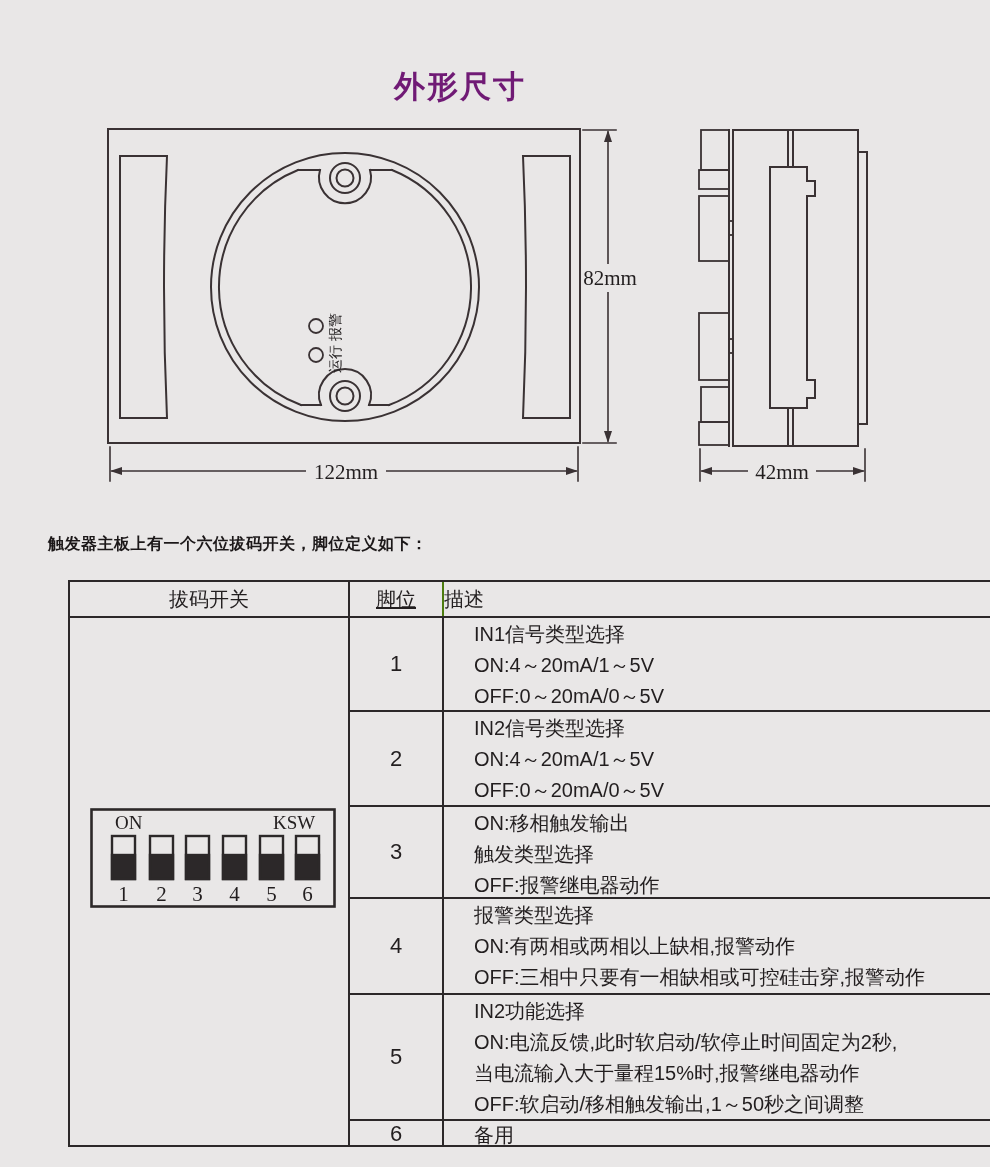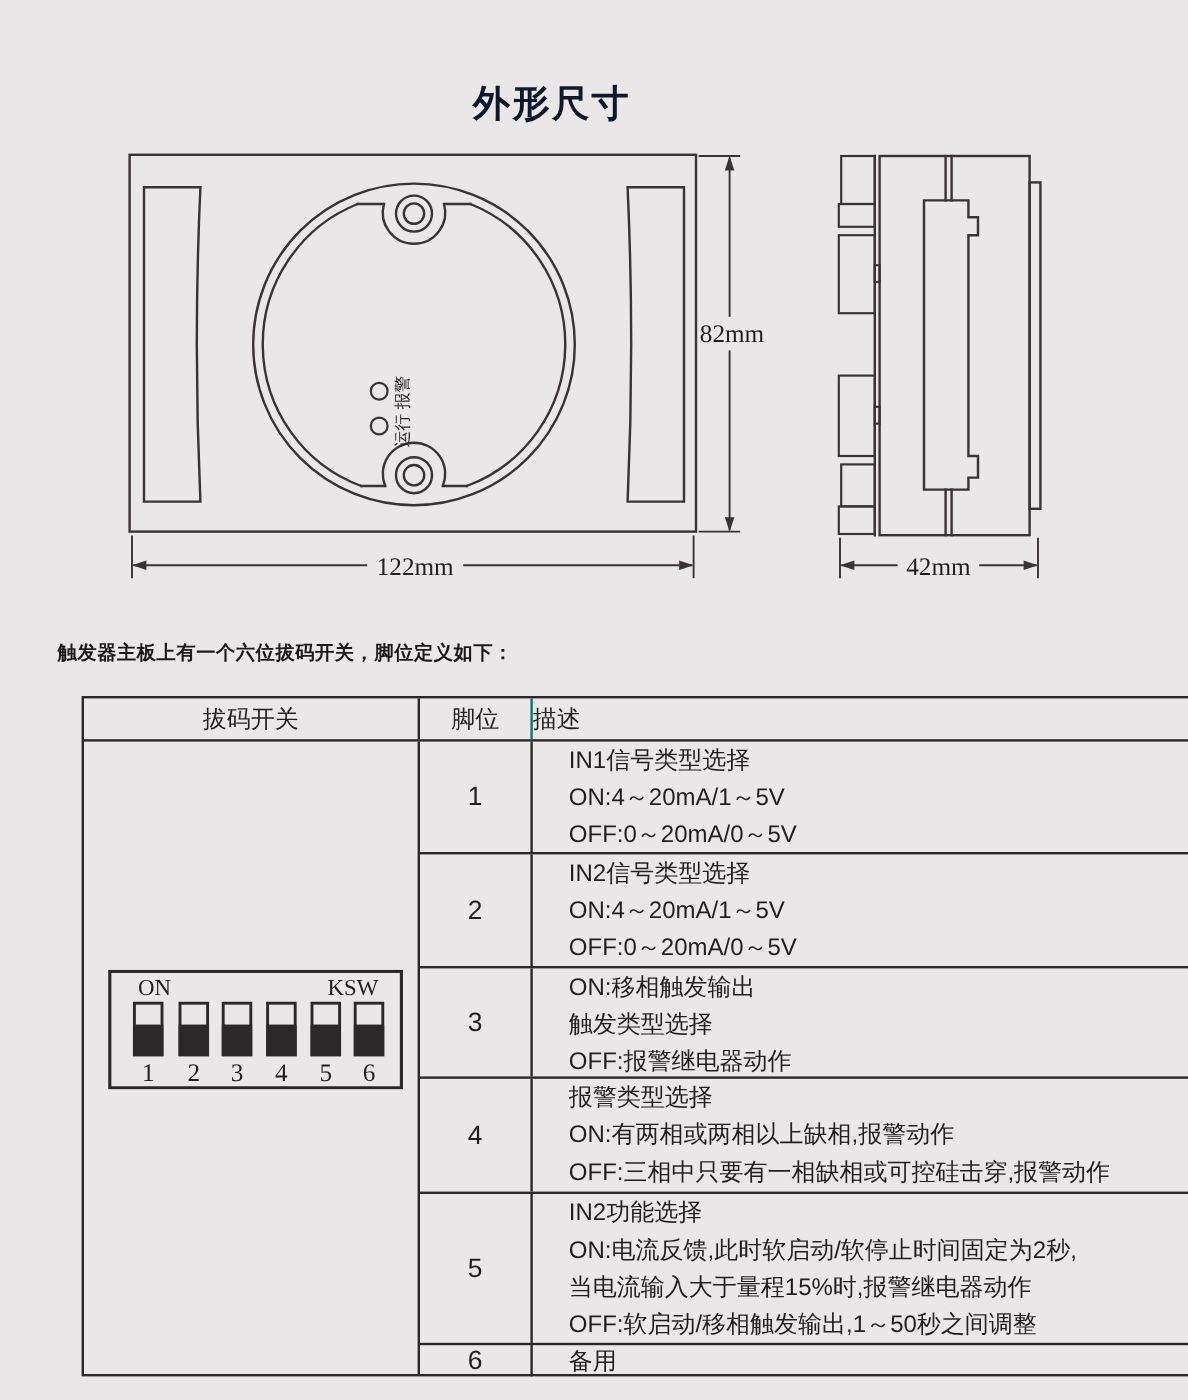"外形尺寸" .page-title { color: #0f172a -> #701a75 }
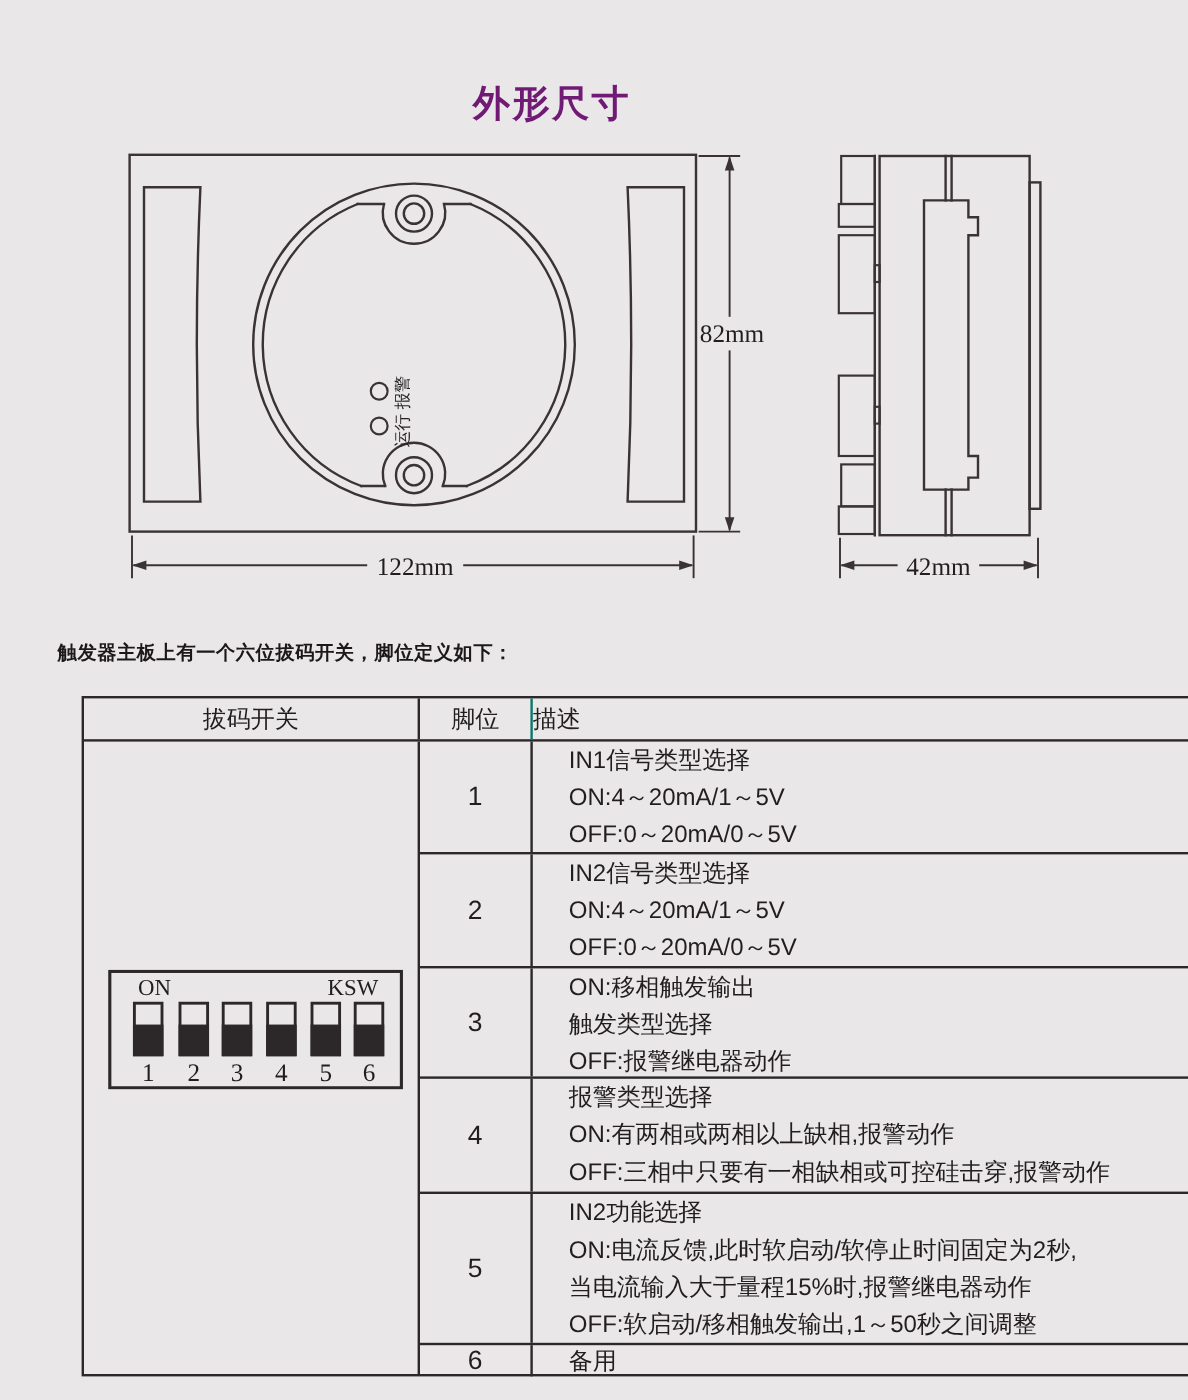"脚位" .th.c2 { border-right: 2px solid #0f766e -> 2px solid #4d7c0f; text-decoration: none -> underline }
